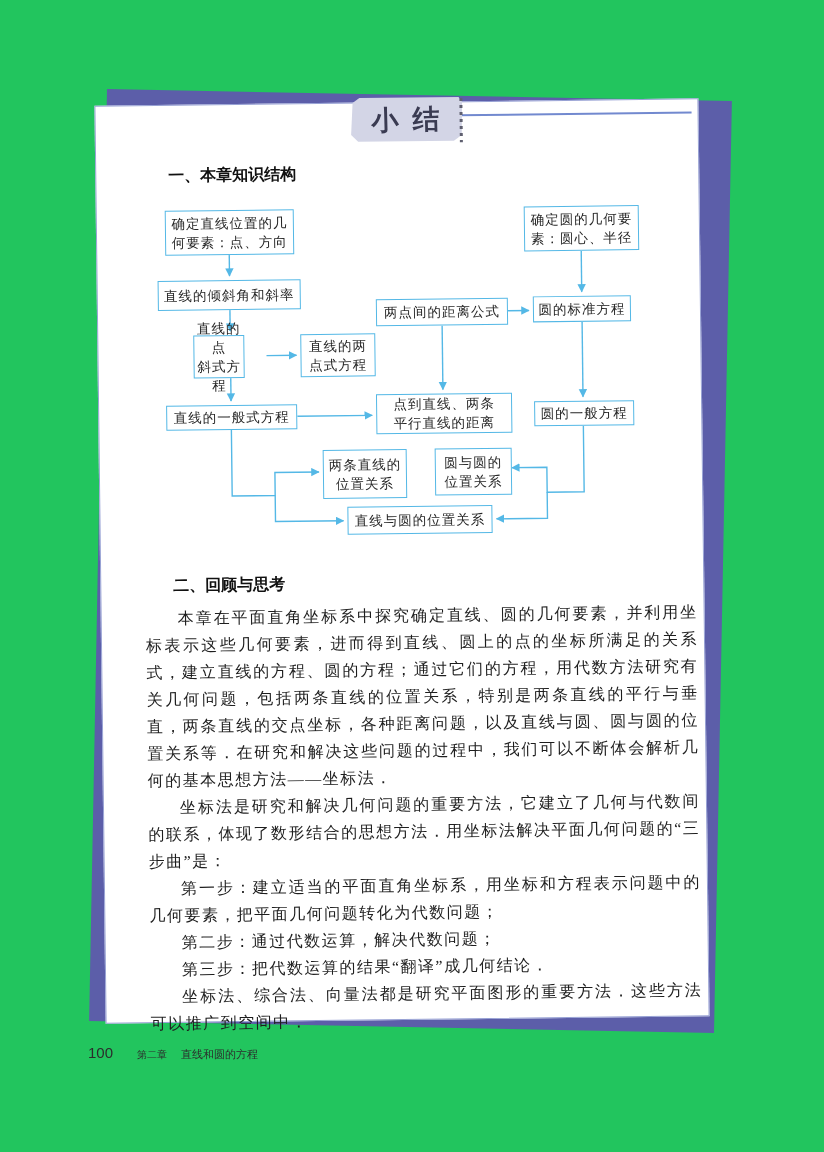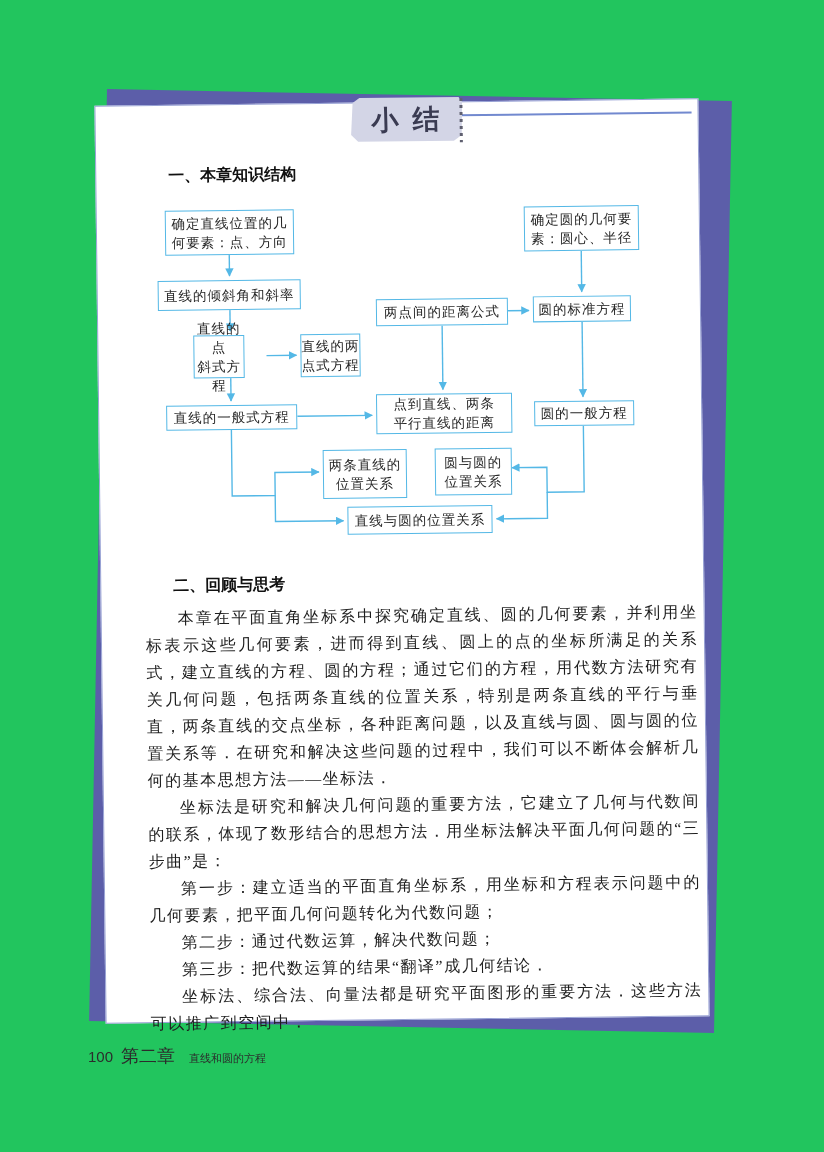"直线的两" div.fbox { width: 60px -> 75px }
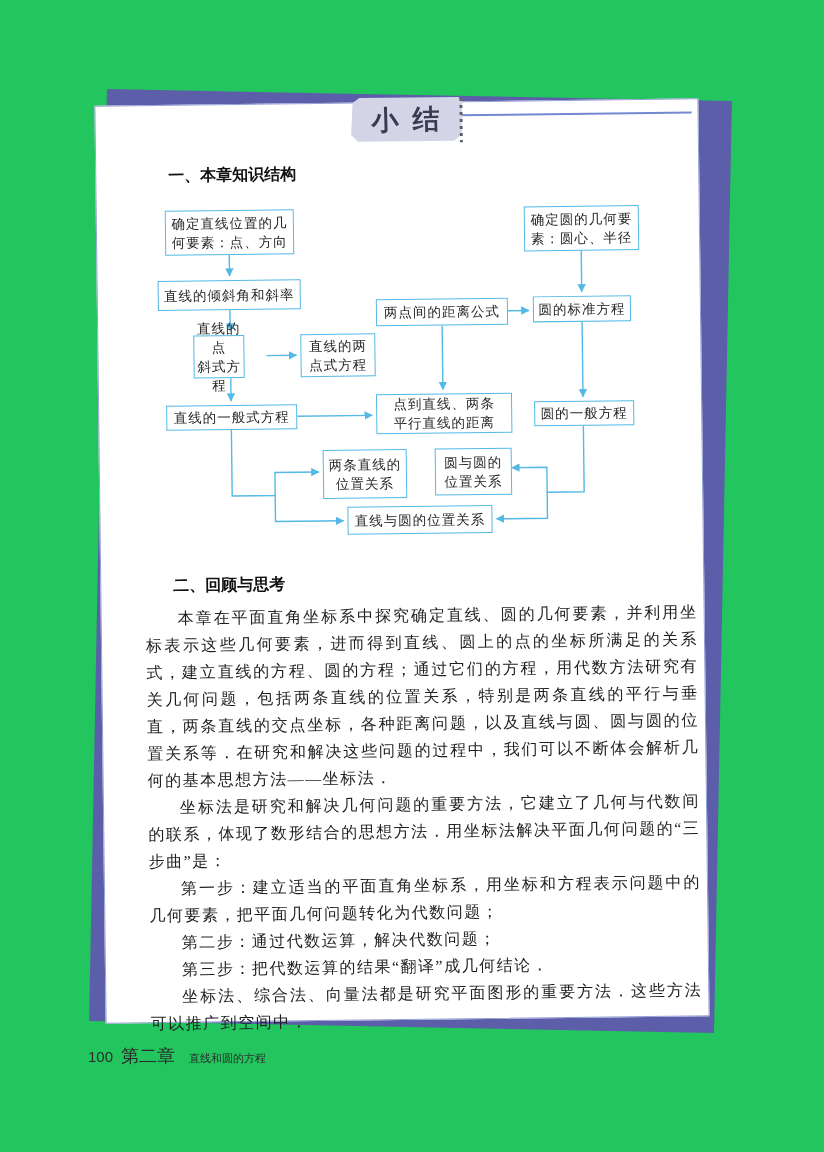"100" .footer .pnum { margin-right: 8px -> 24px }
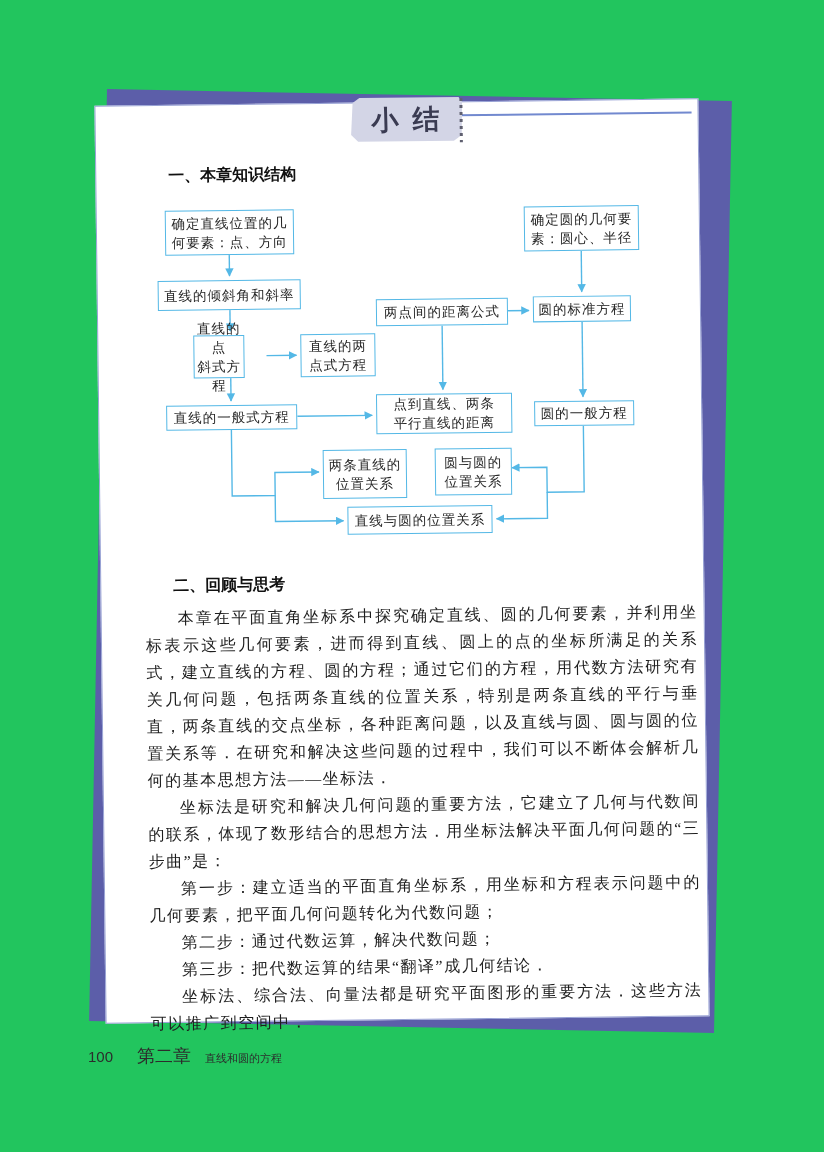"第二章" .footer .chap { font-size: 18px -> 10px }
